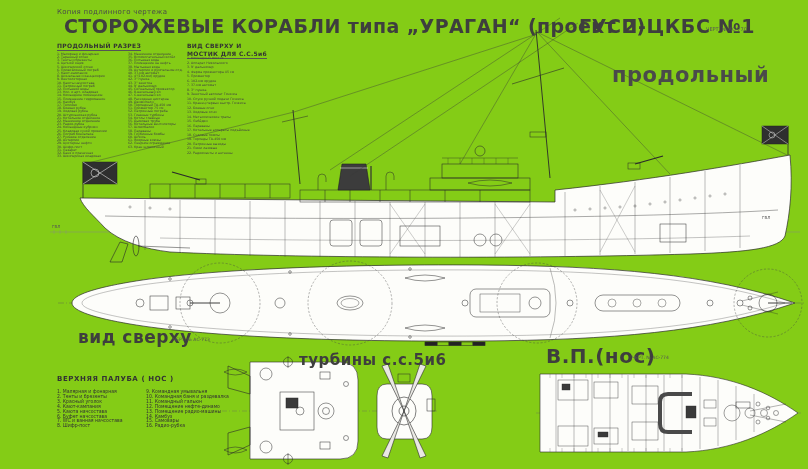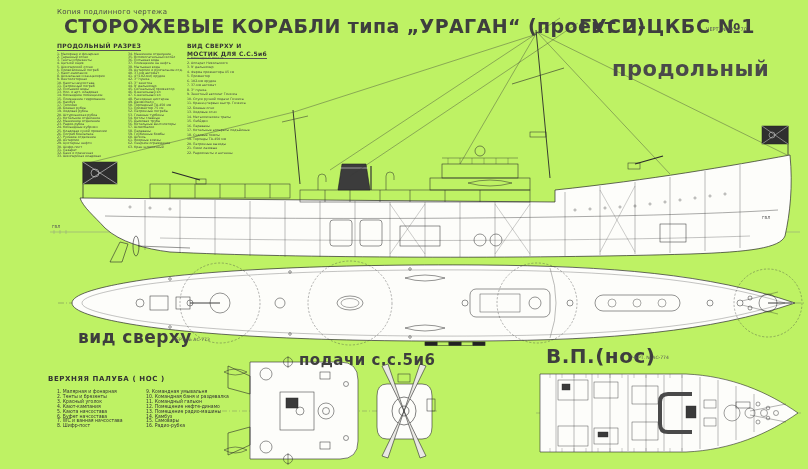"Копия подлинного чертежа" .page { background: #bef264 -> #84cc16 }
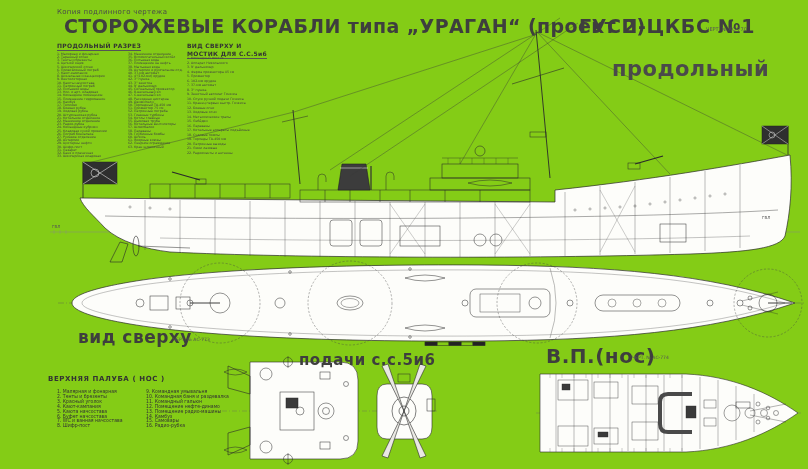"продольный" div.abs { top: 58px -> 64px }
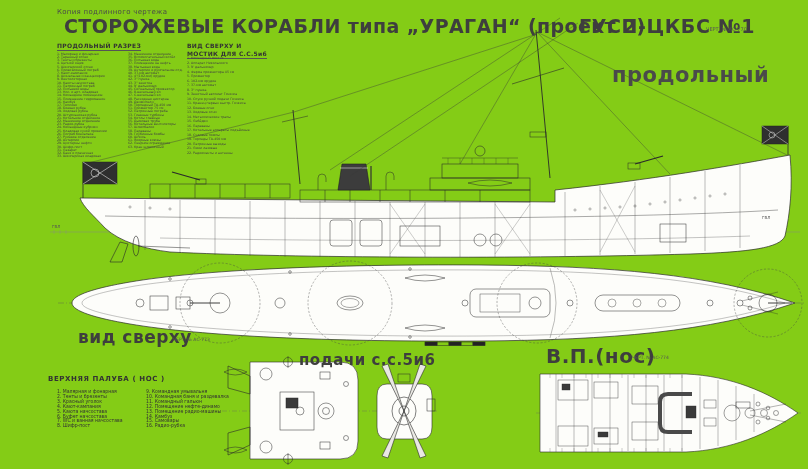"подачи с.с.5и6" div.abs { text: подачи -> турбины }
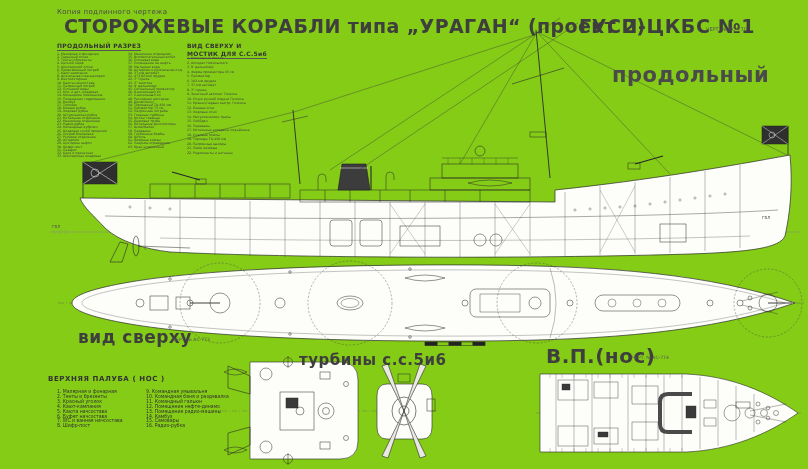"ВЕРХНЯЯ ПАЛУБА ( НОС )" div.abs { left: 48px -> 57px }
